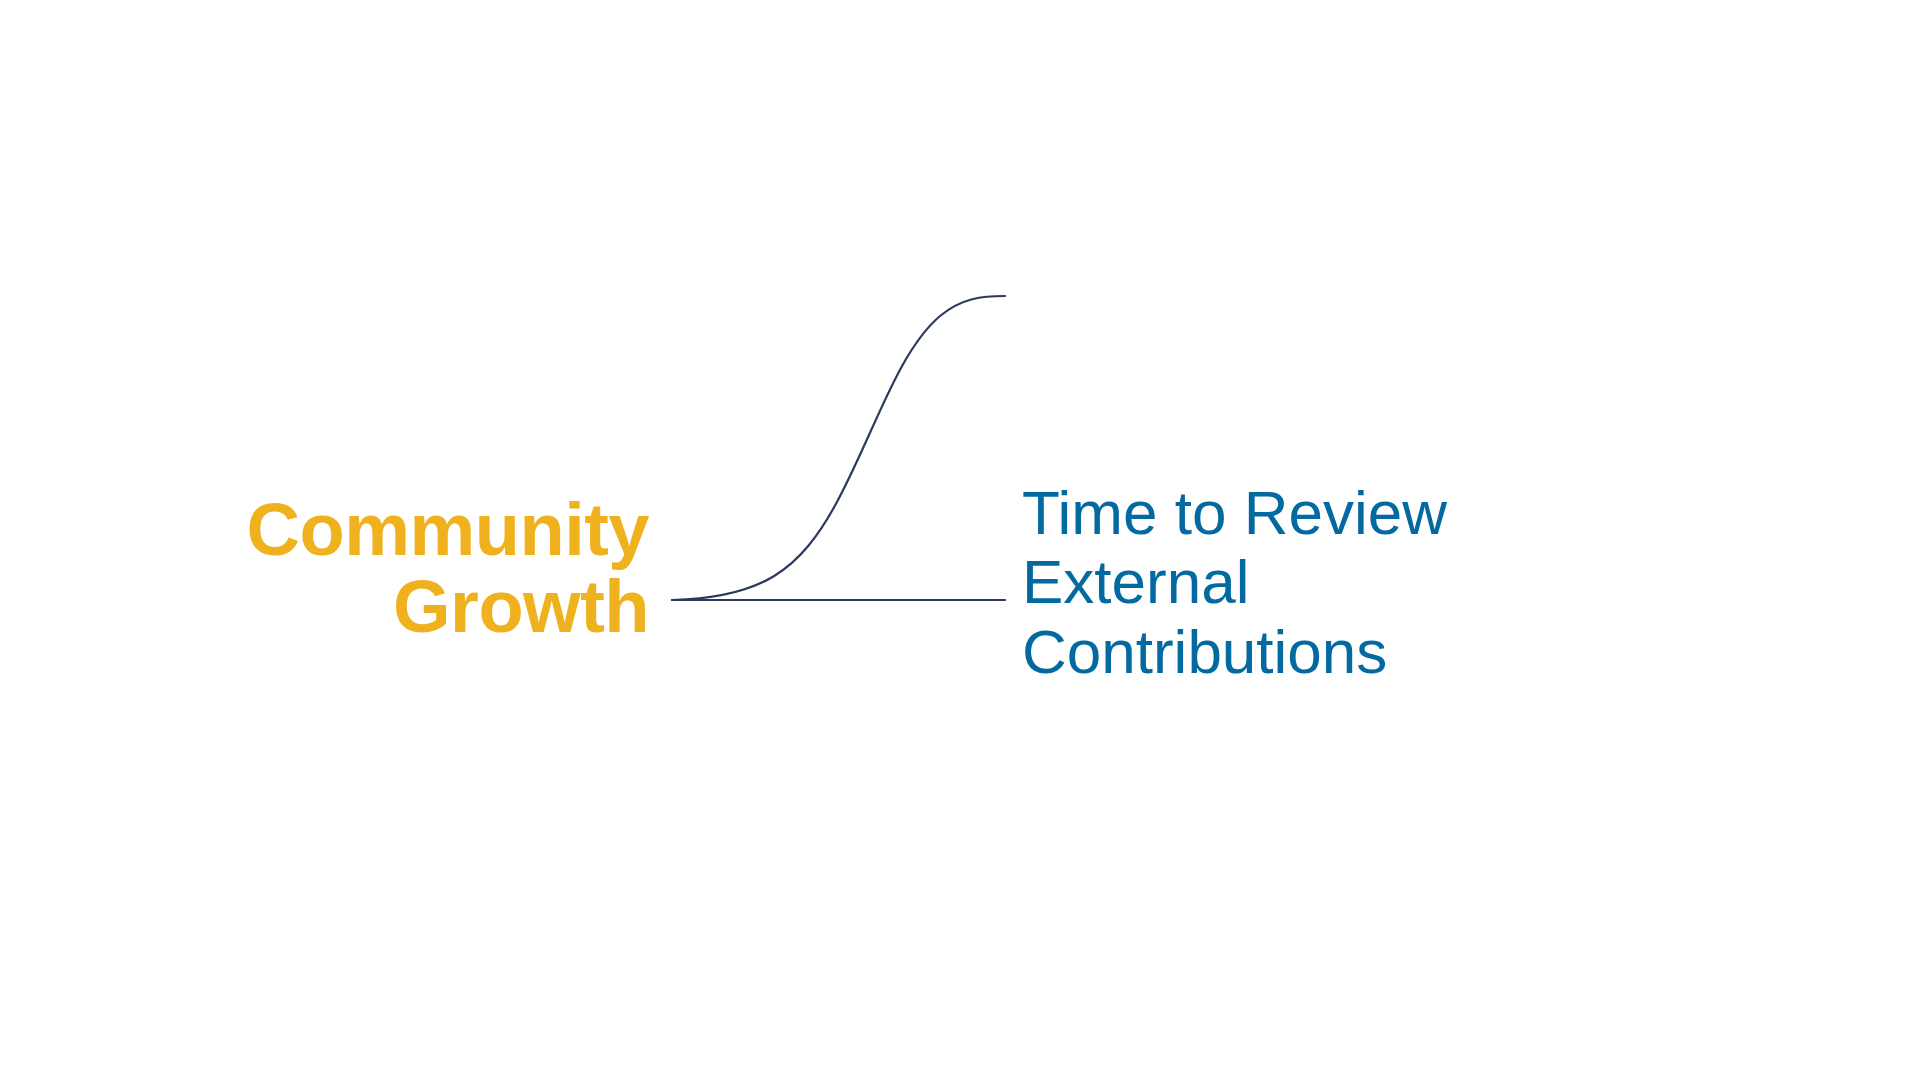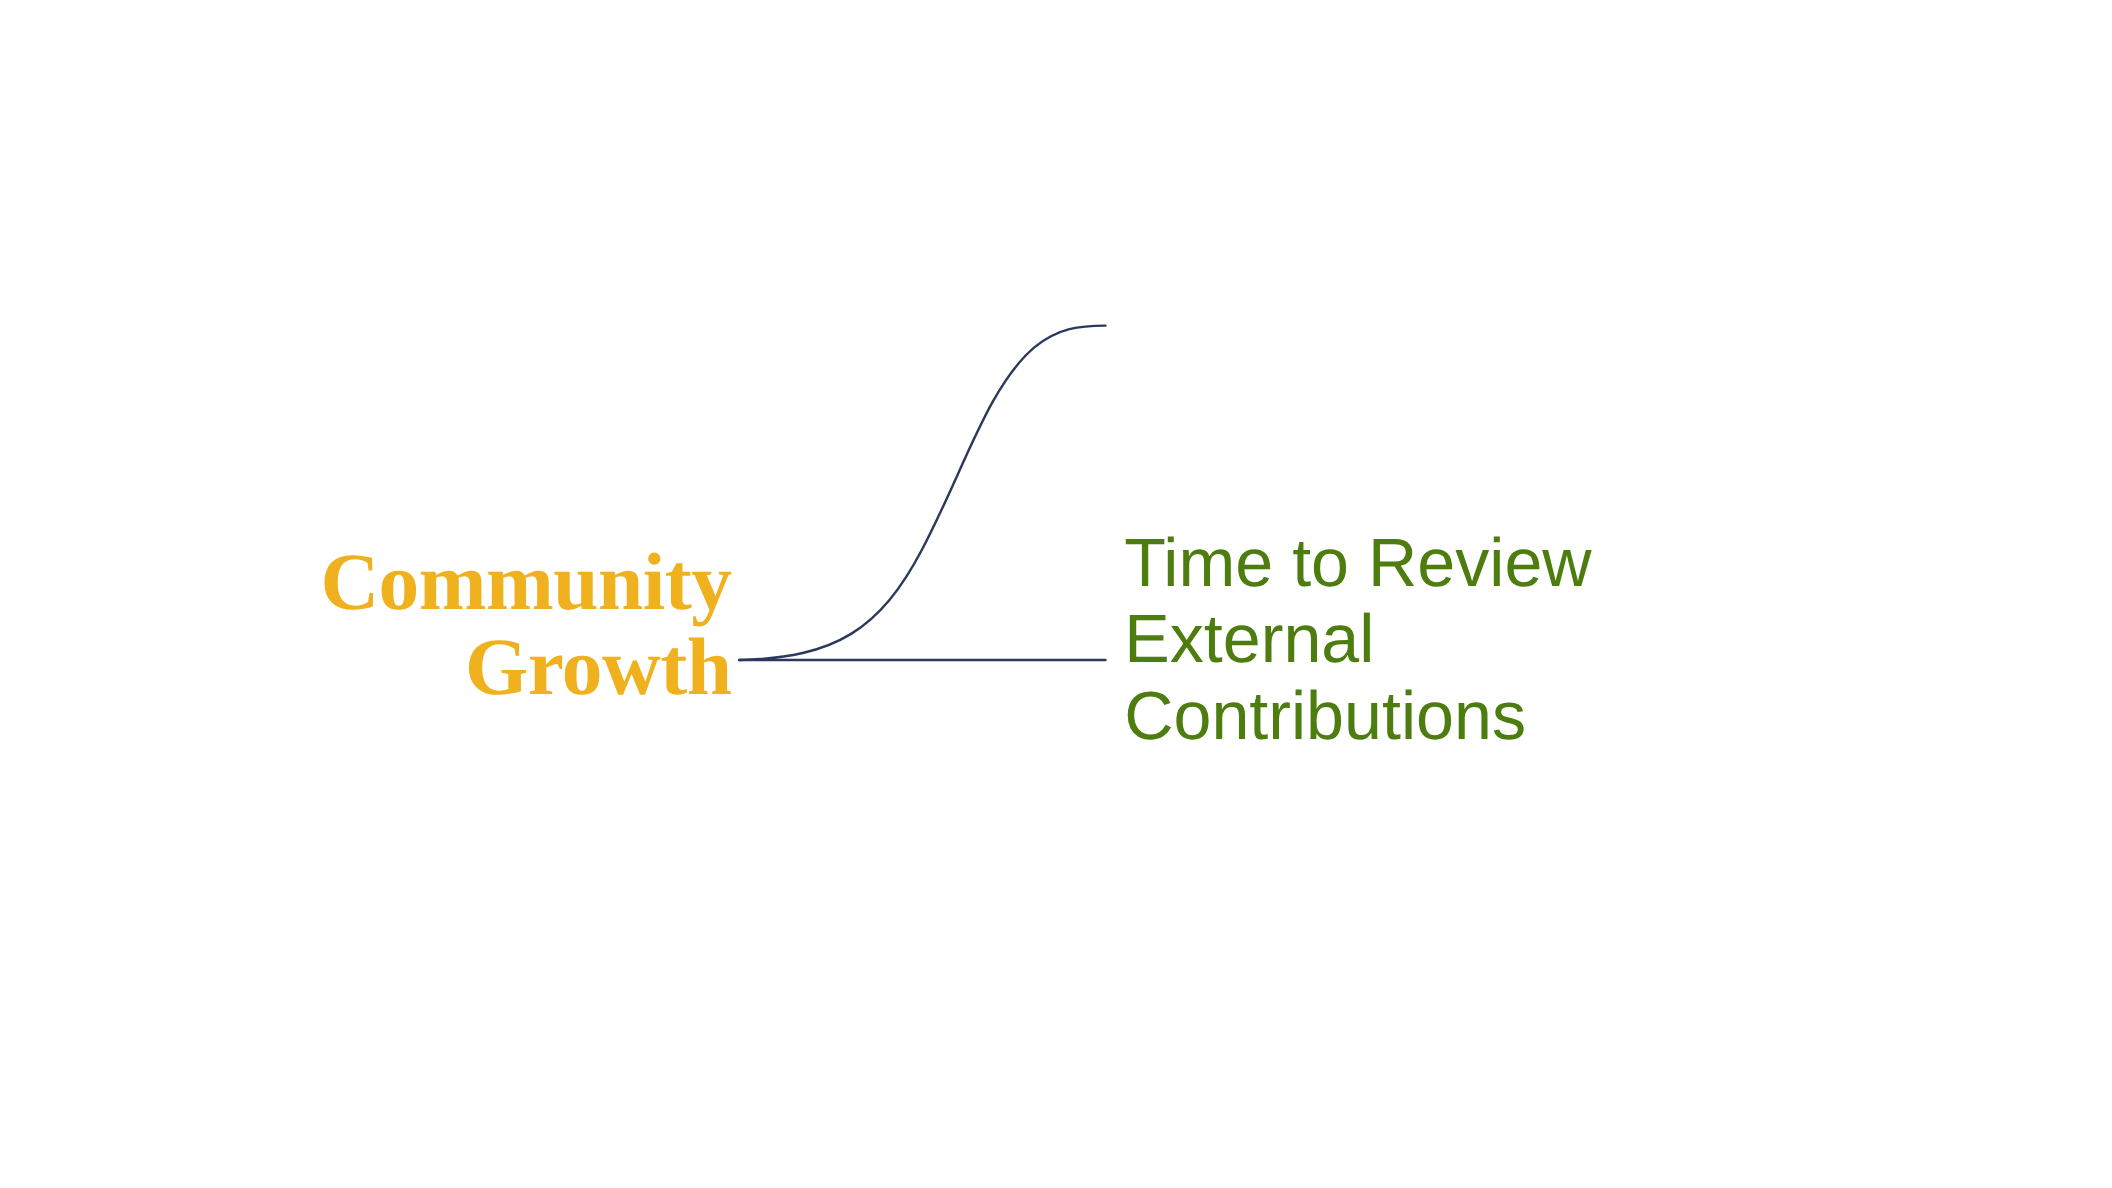"Community" .root-node { font-family: Liberation Serif, serif -> Liberation Sans, sans-serif; left: 120px -> 104px }
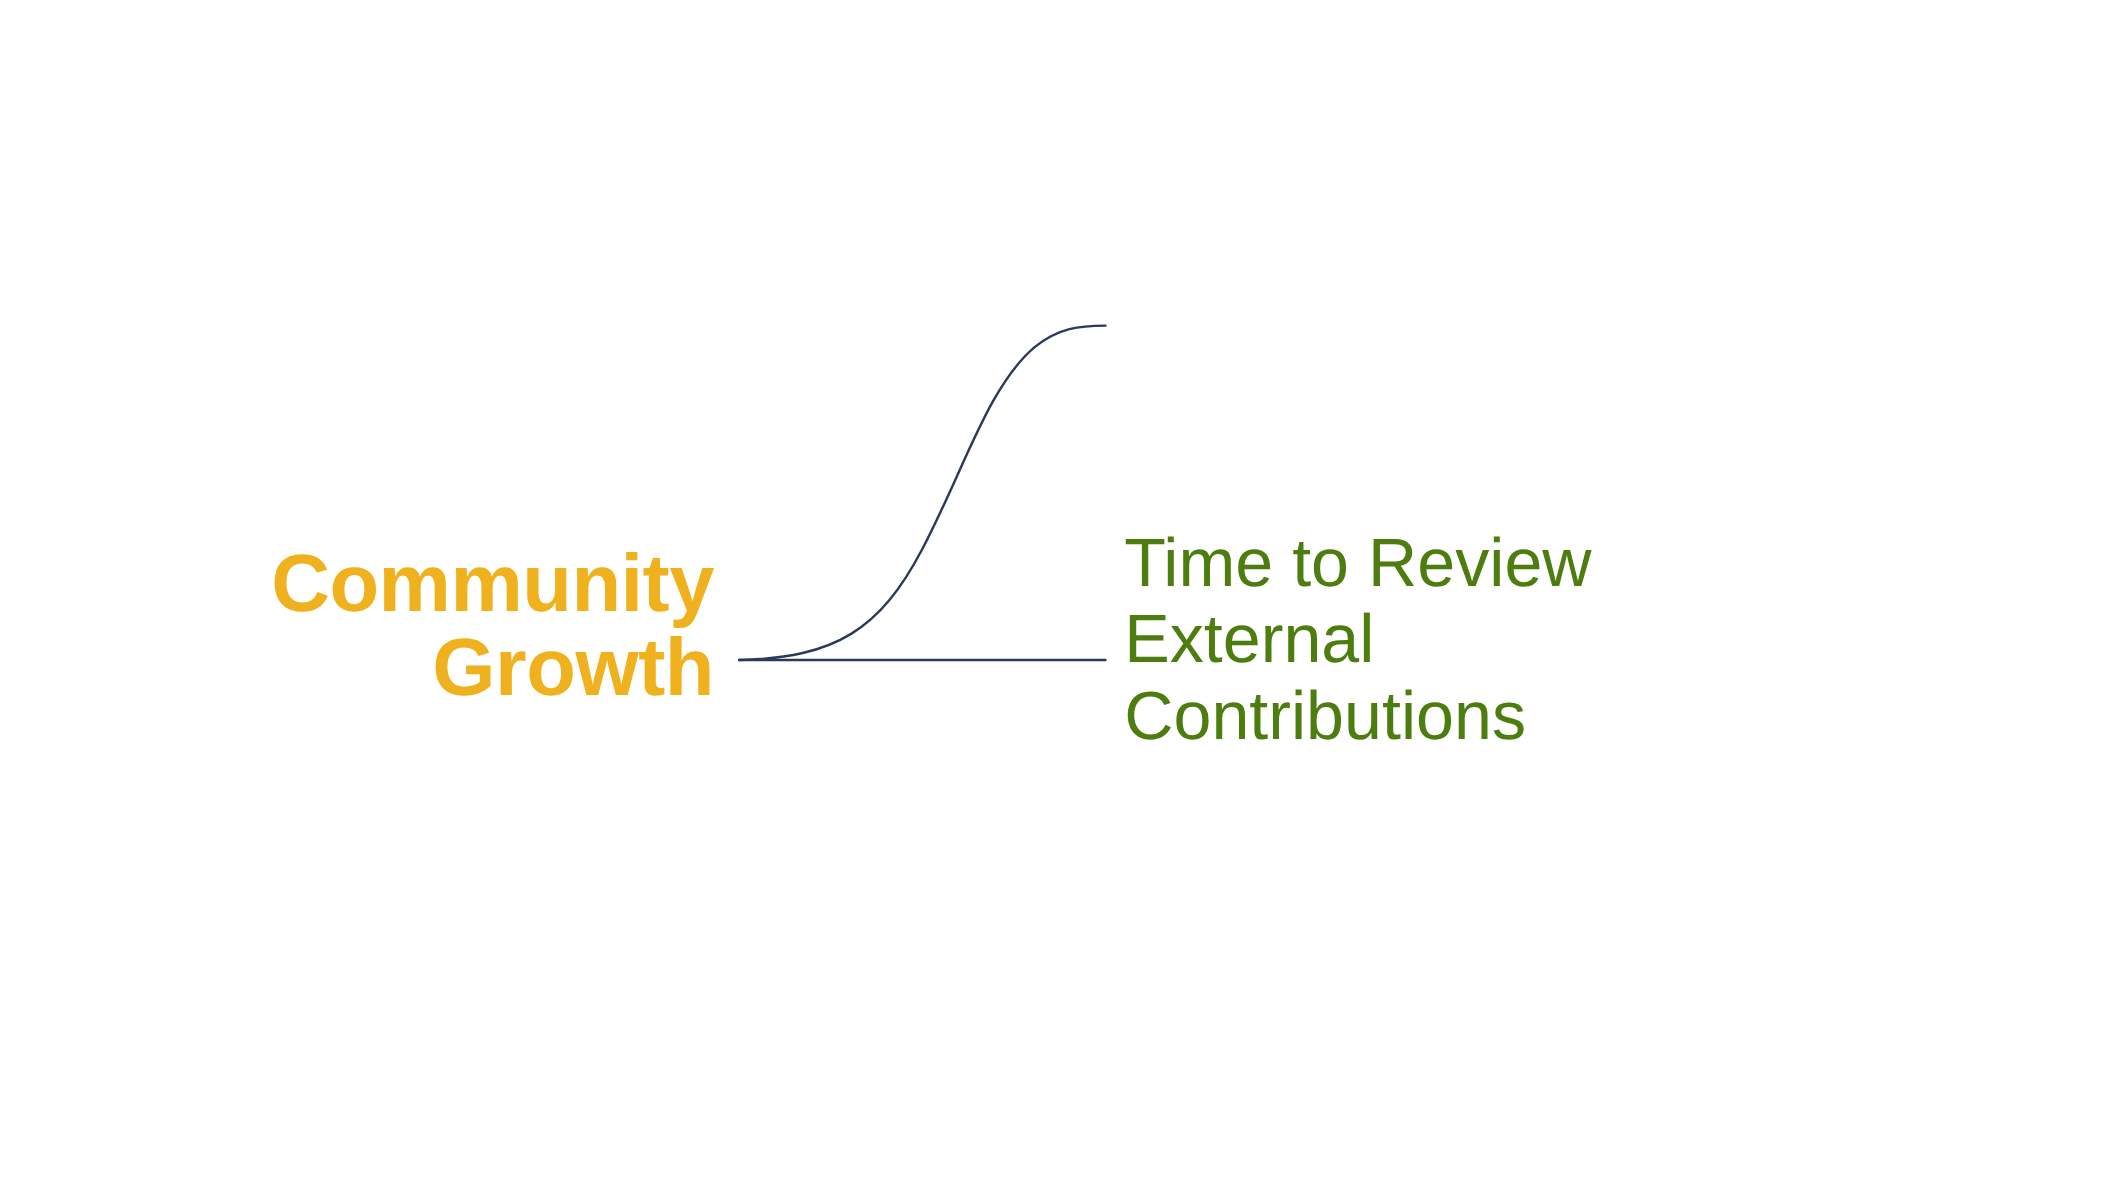"Time to Review" .branch-label.bottom { color: #4d7c0f -> #0369a1 }
